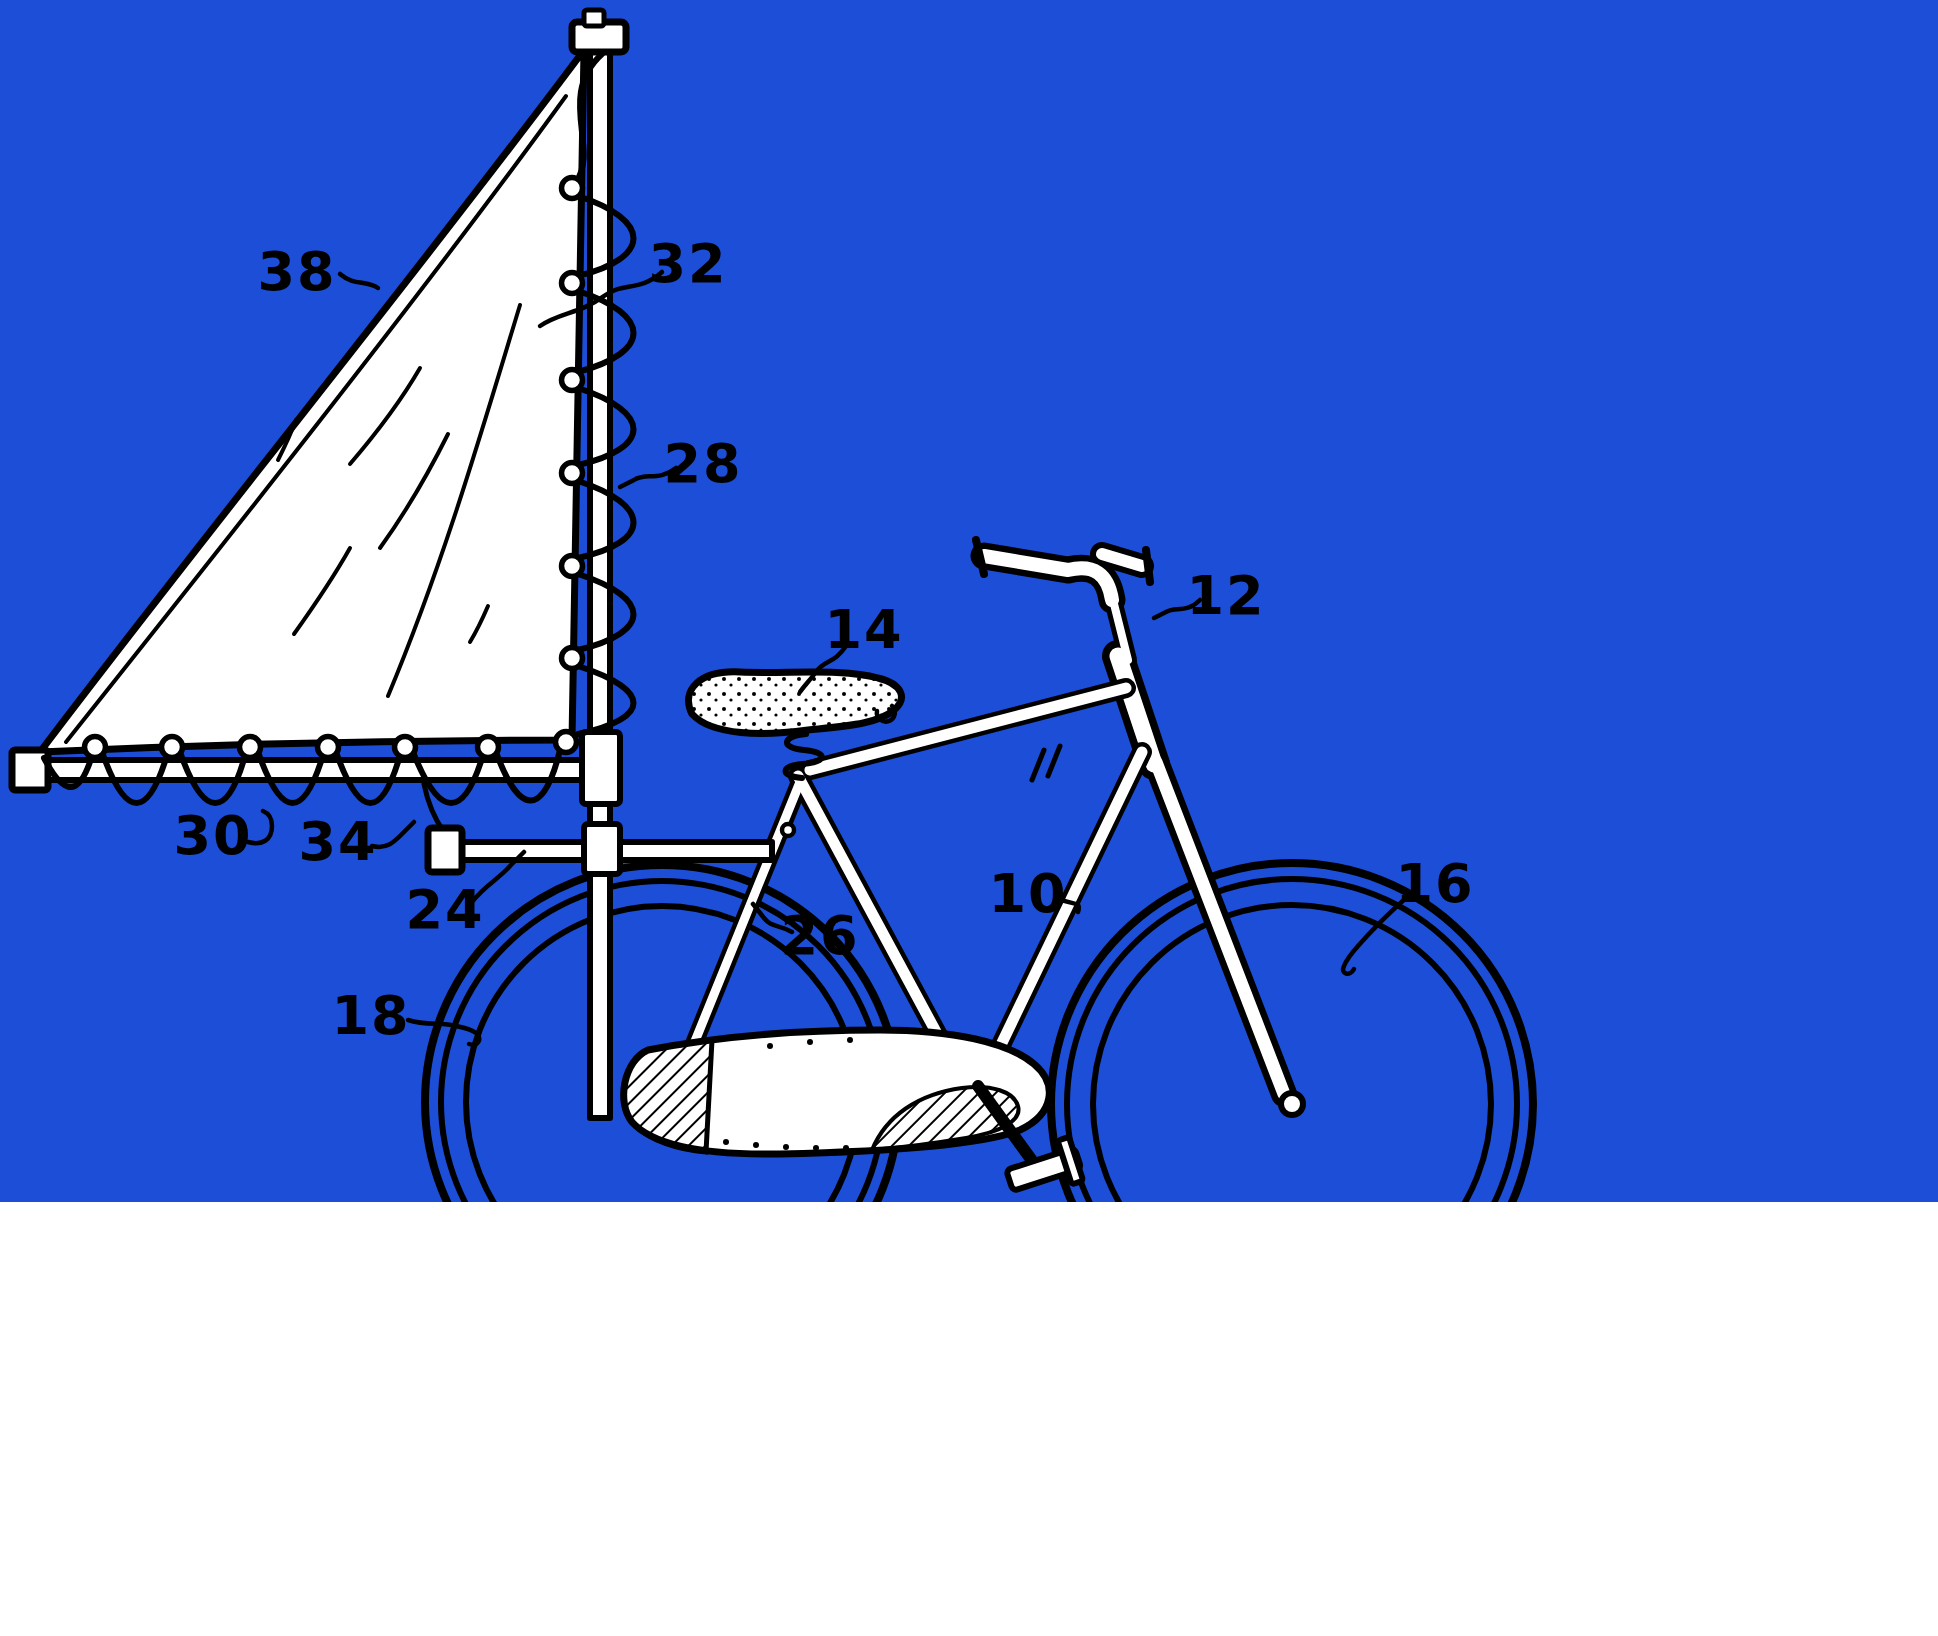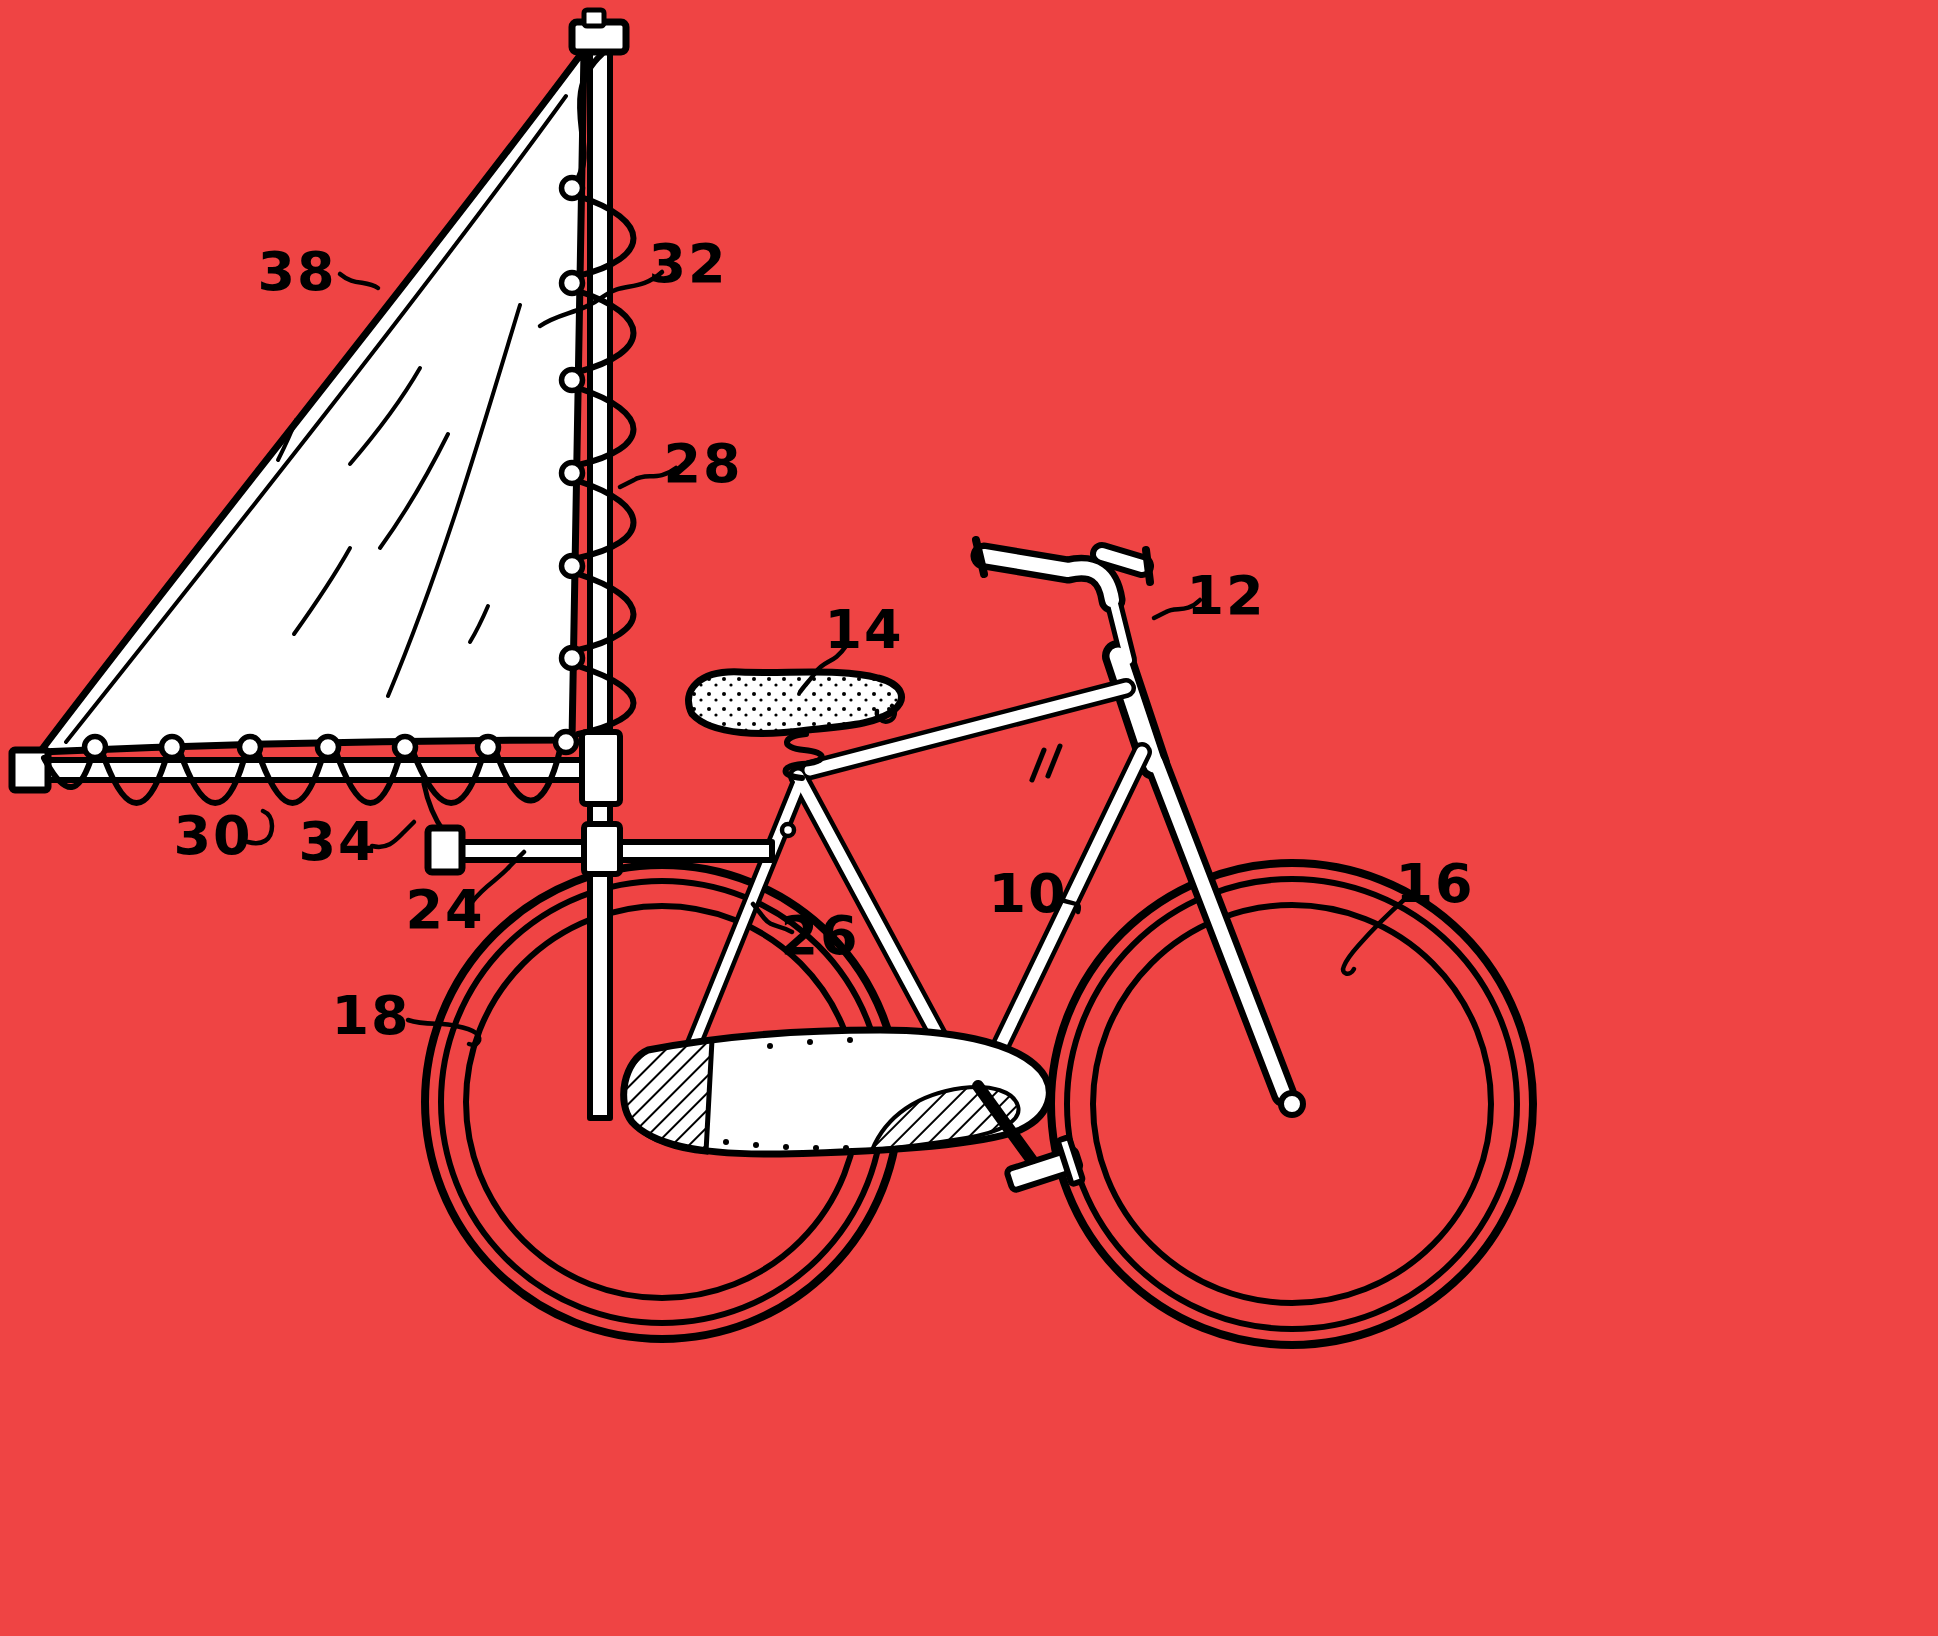"38" .stage { background: #ef4444 -> #1d4ed8; height: 1636px -> 1202px }
